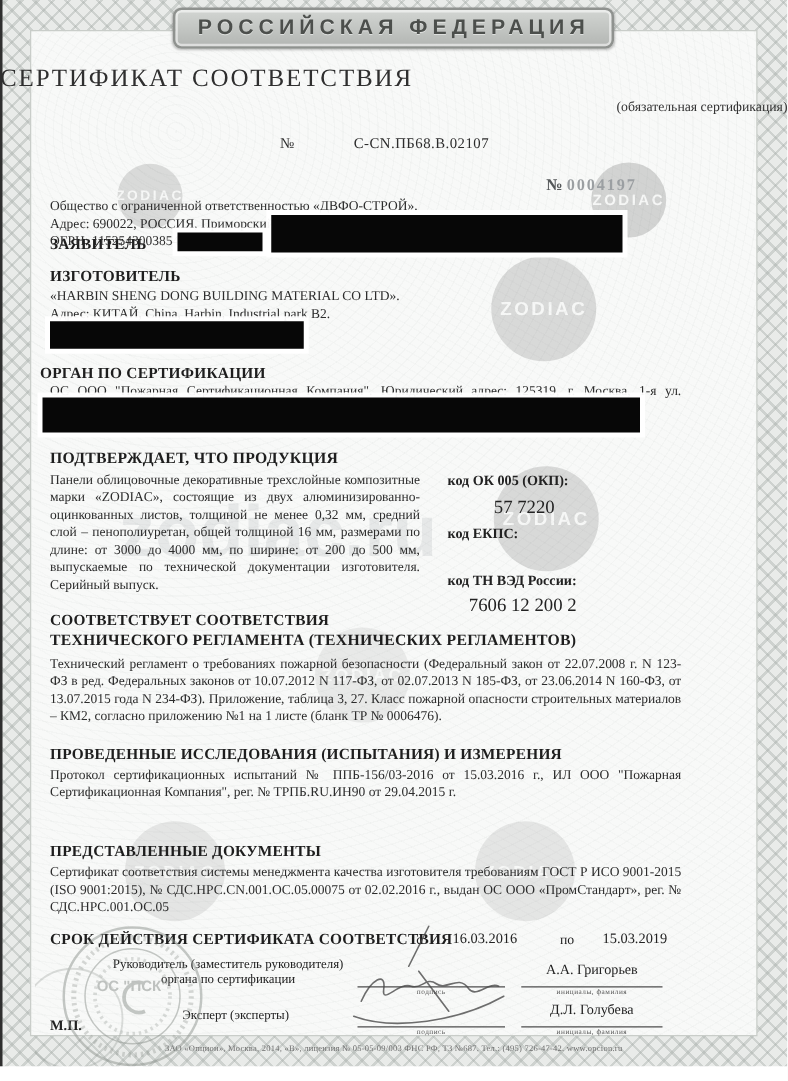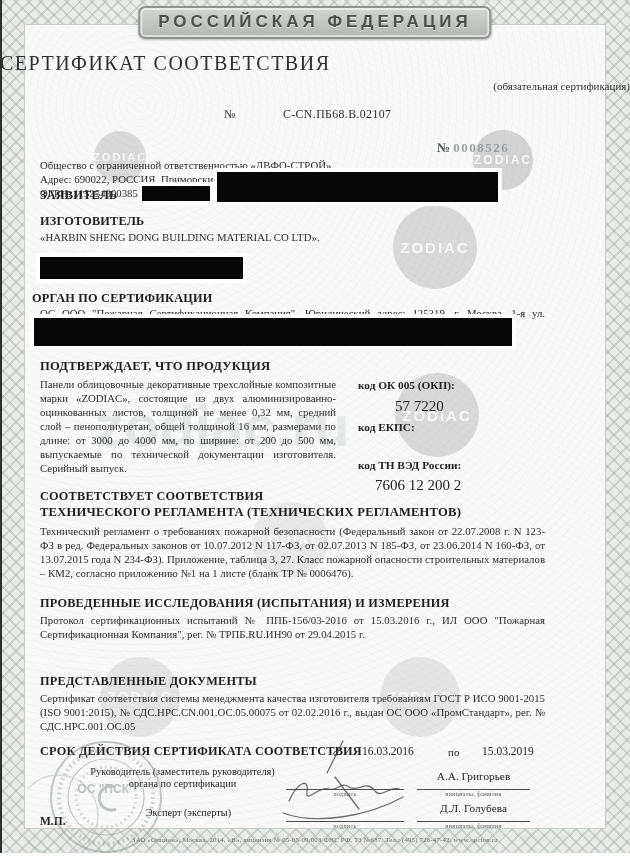"0008526" span.num-gray { text: 0008526 -> 0004197 }
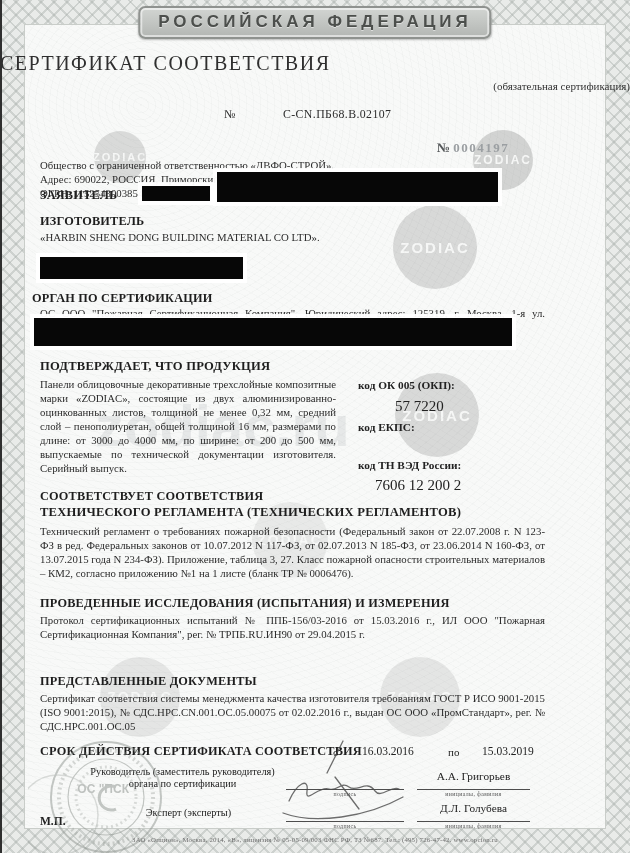"Адрес: КИТАЙ, China, Harbin, Industrial" div.abs { html: none -> <div>Адрес: КИТАЙ, China, Harbin, Industrial park B2.</div> }
